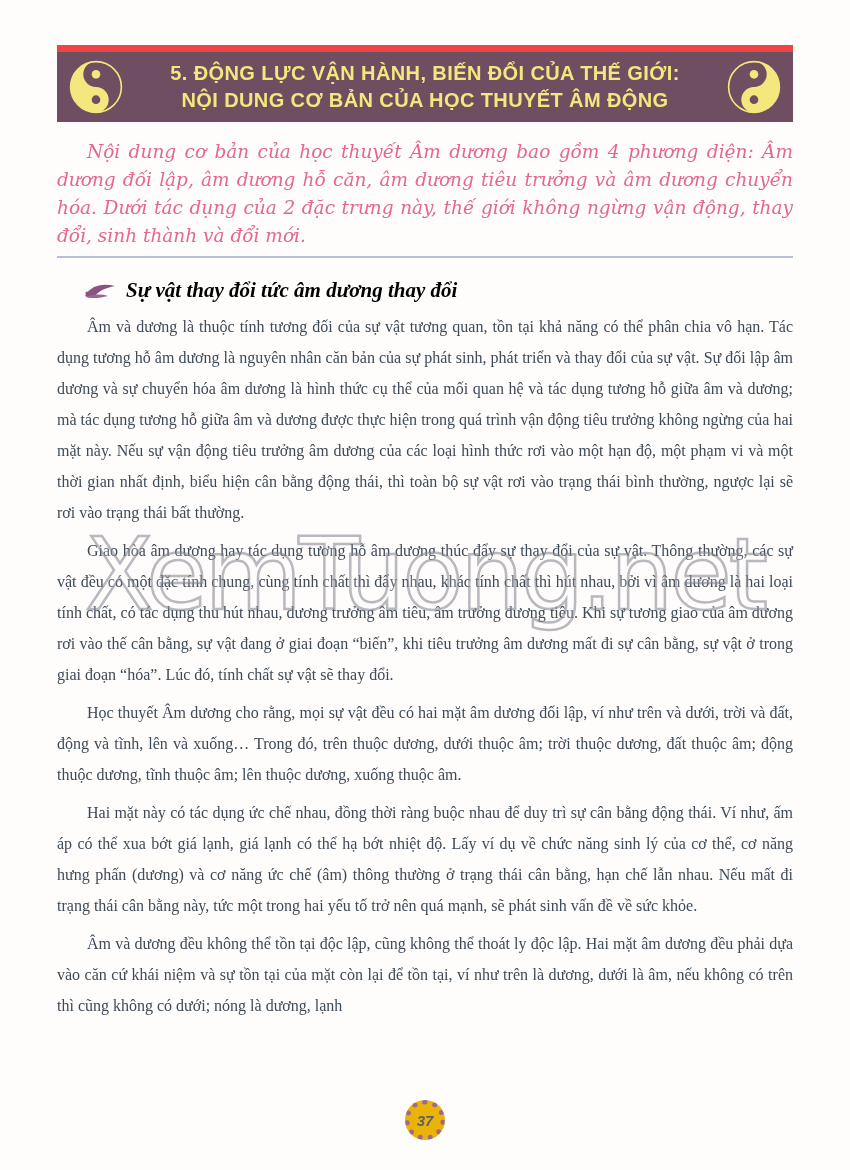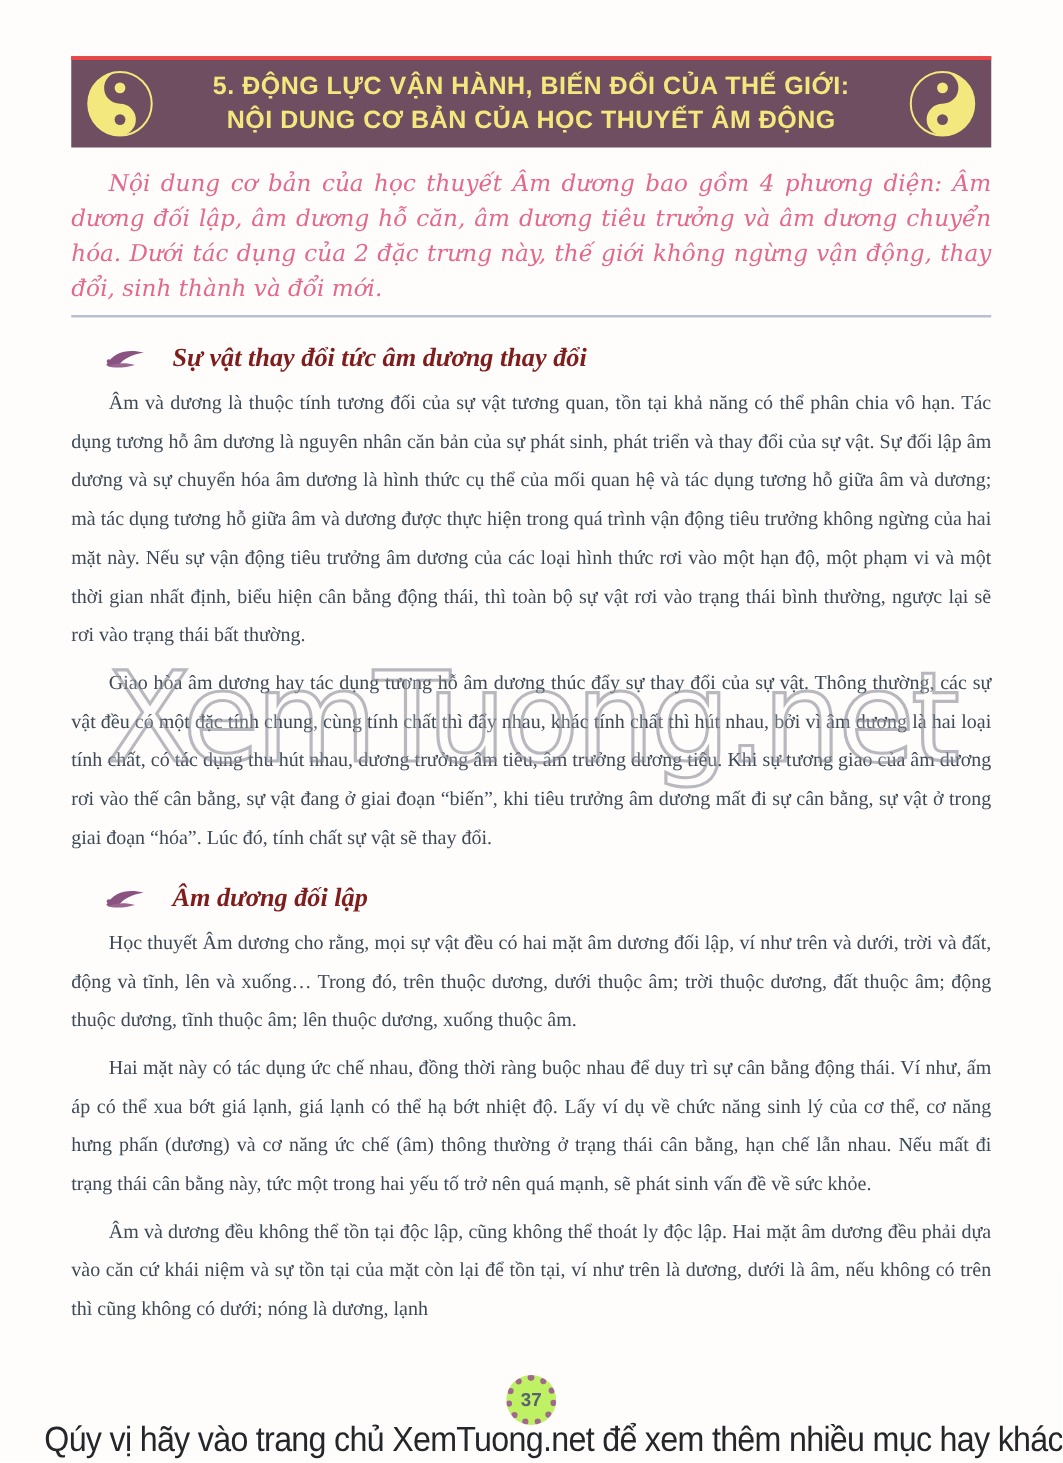"5. ĐỘNG LỰC VẬN HÀNH," .banner { border-top: 3px solid #ef4444 -> 7px solid #ef4444 }
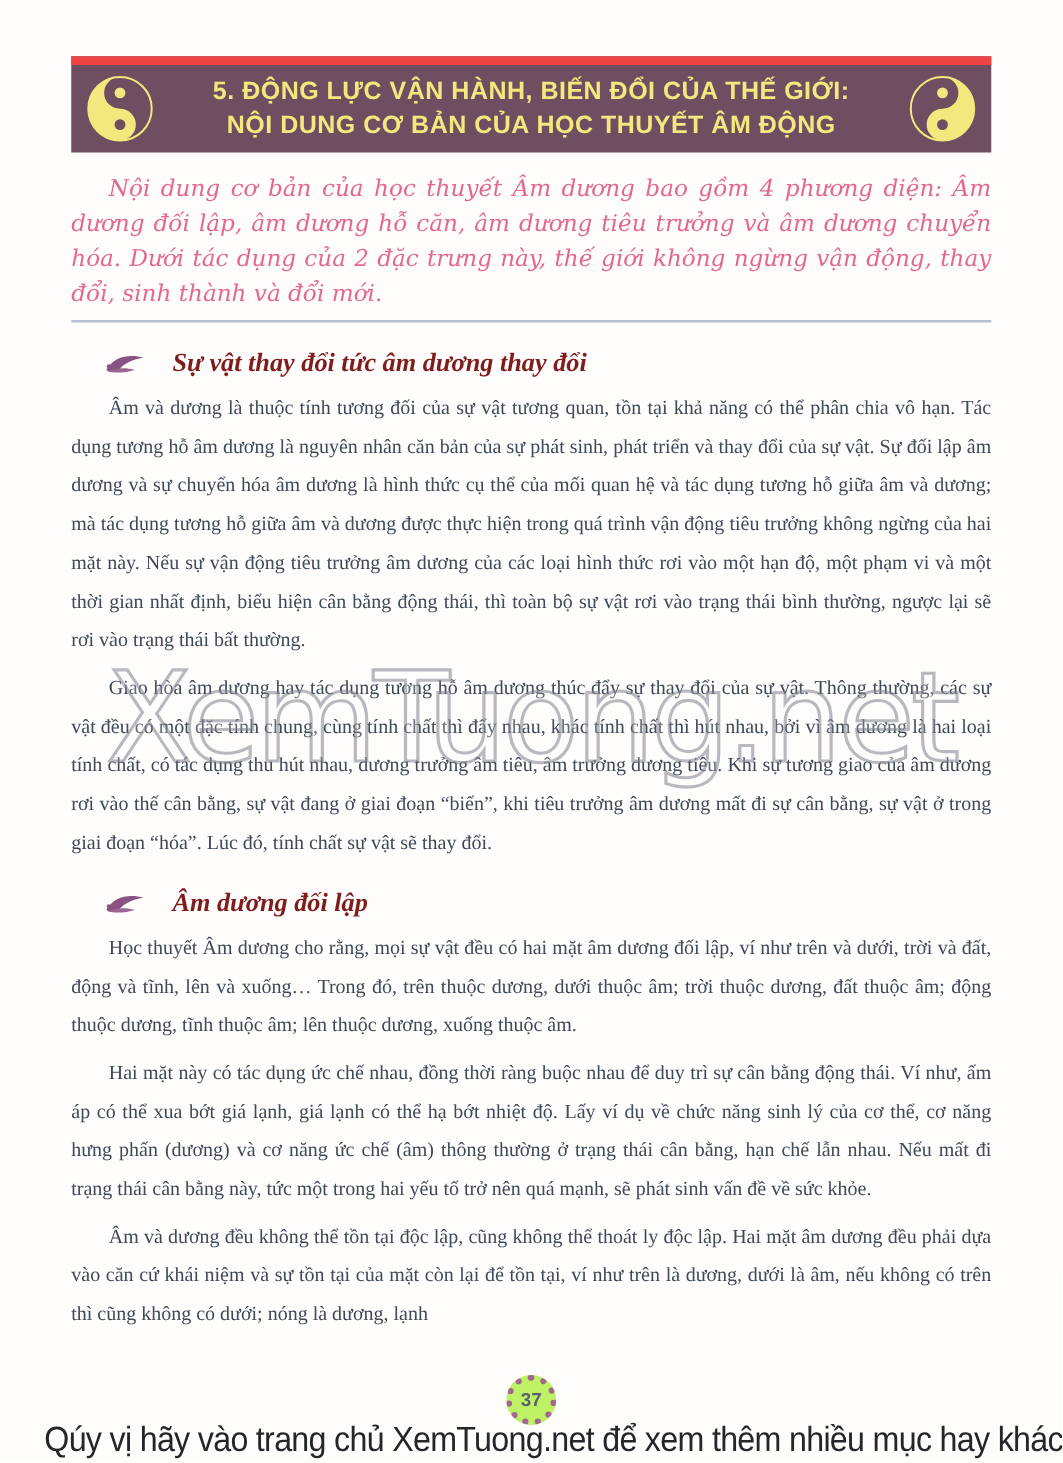"Sự vật thay đổi tức" .section-heading { color: #7f1d1d -> #000000; gap: 21px -> 9px }
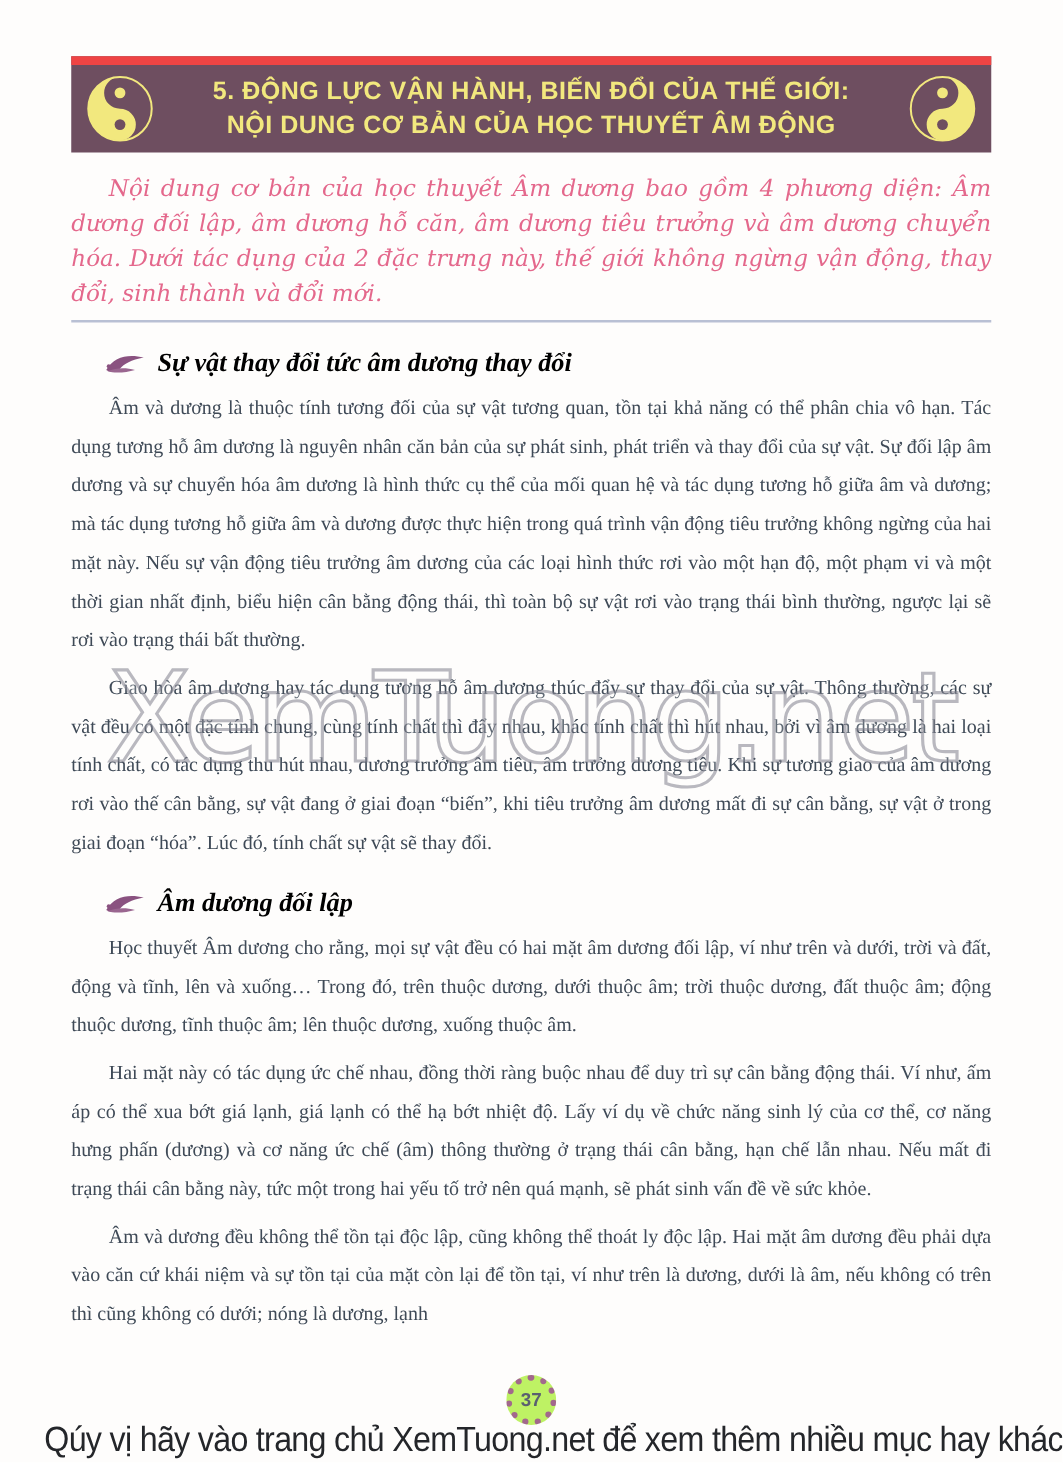"Âm dương đối lập" div.section-heading { html: <div> <svg> <path></path> <path></path> <circle></circle> </svg> <span>Âm dương đối lập</span> </div> -> none }
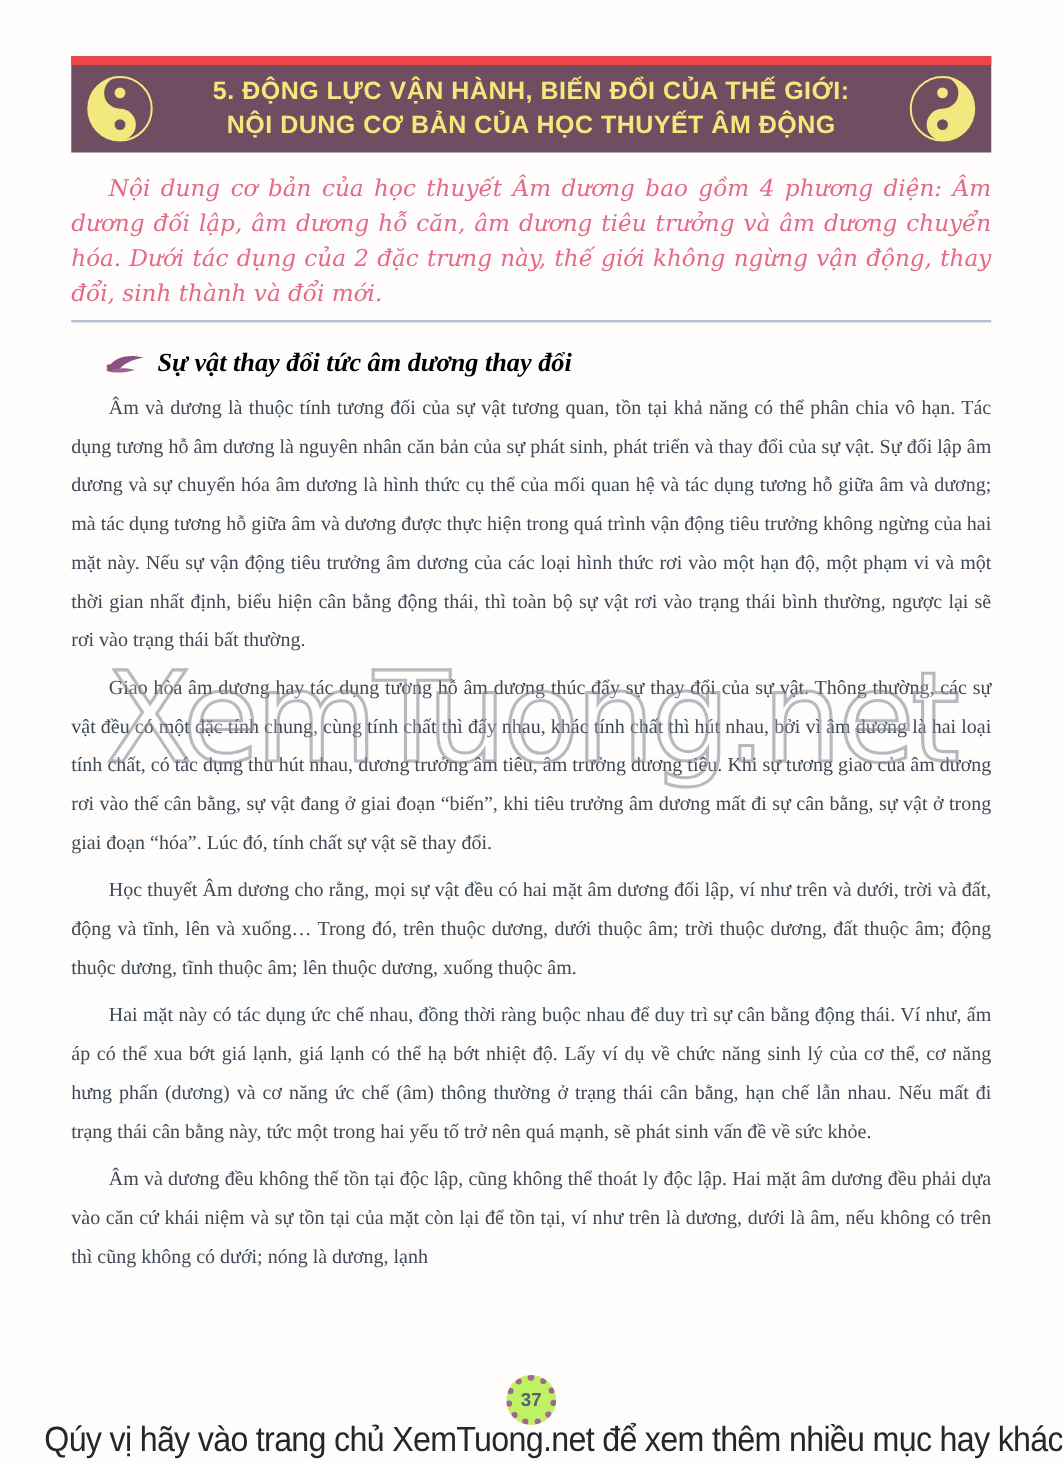"37" .page-num { background: #bef264 -> #eab308; font-style: none -> italic }
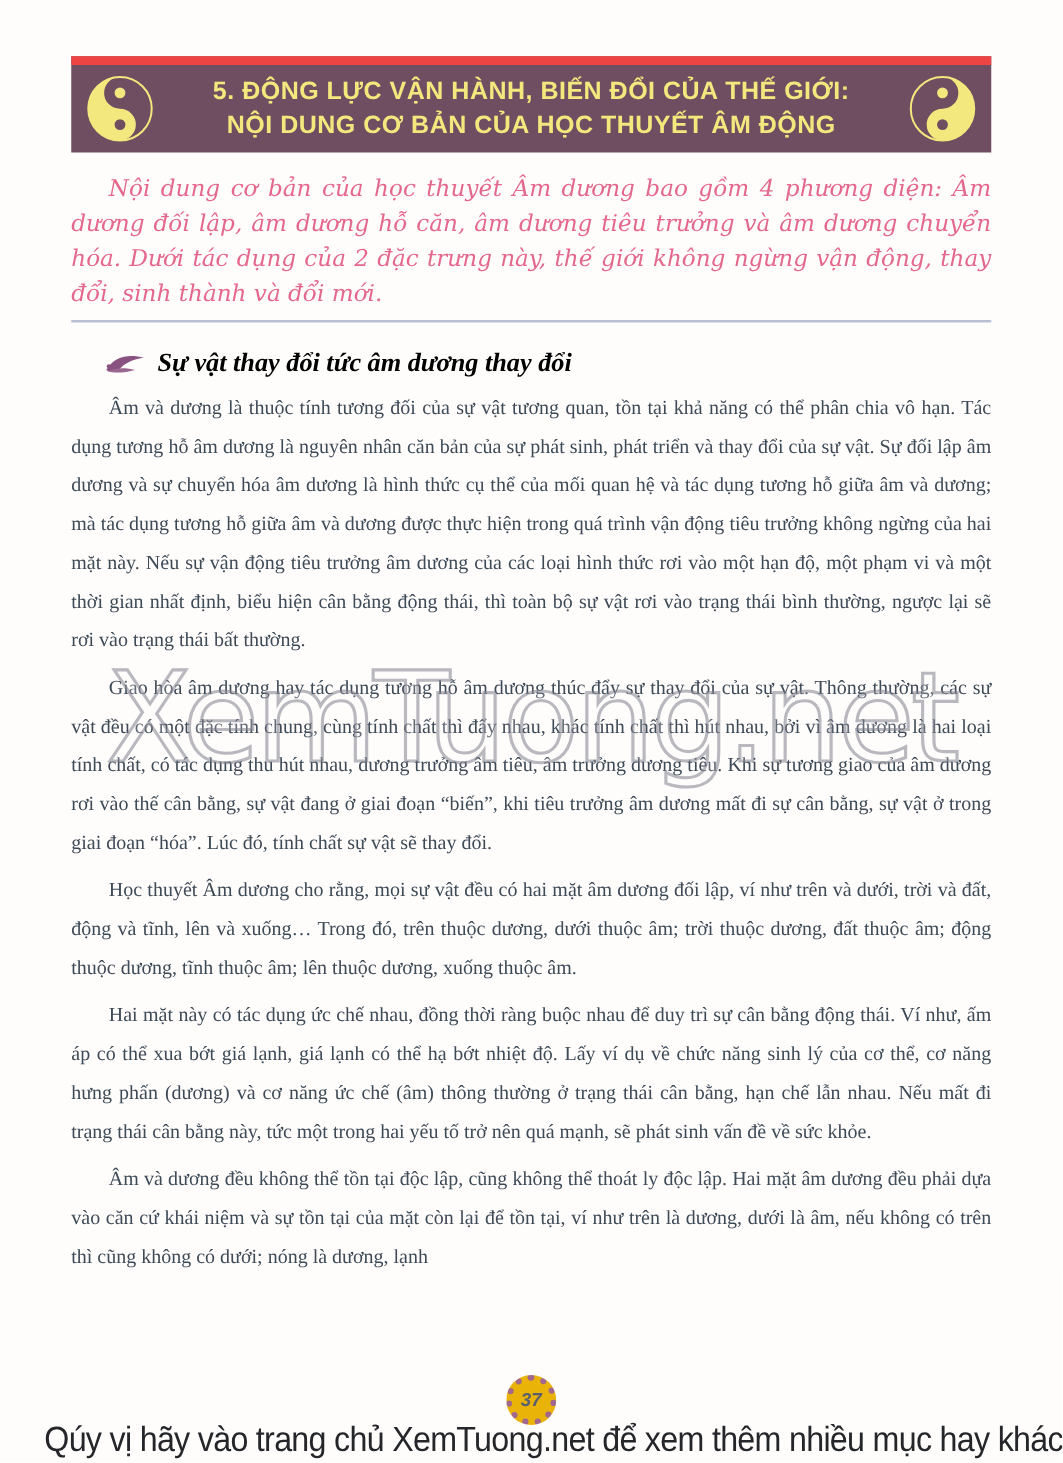"Qúy vị hãy vào trang" div.footer { html: <div> <span>Qúy vị hãy vào trang chủ XemTuong.net để xem thêm nhiều mục hay khác</span> </div> -> none }
